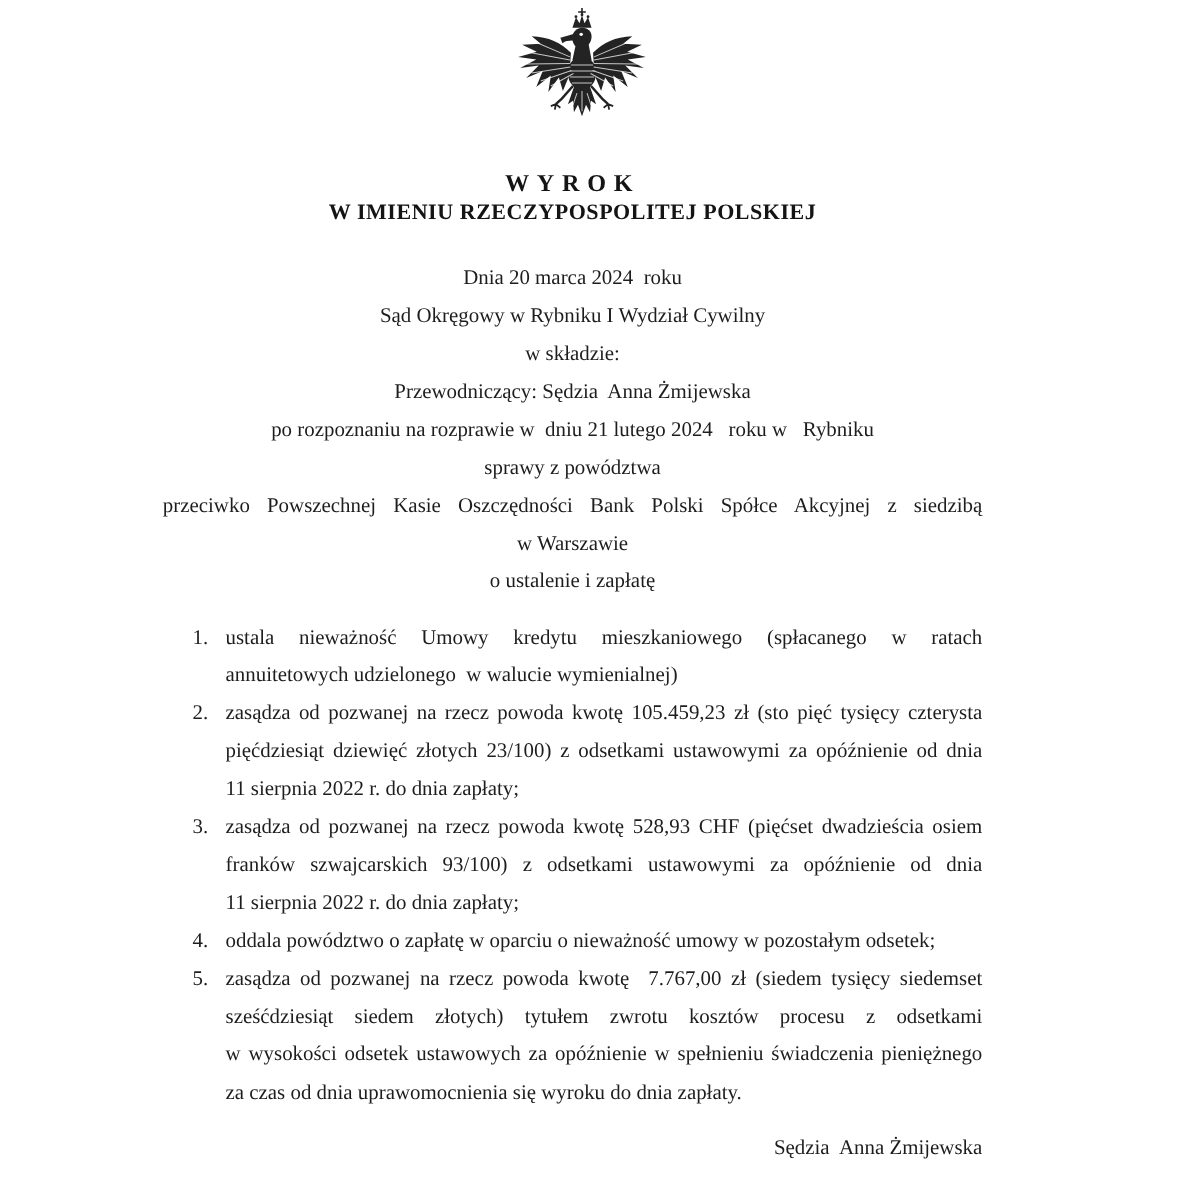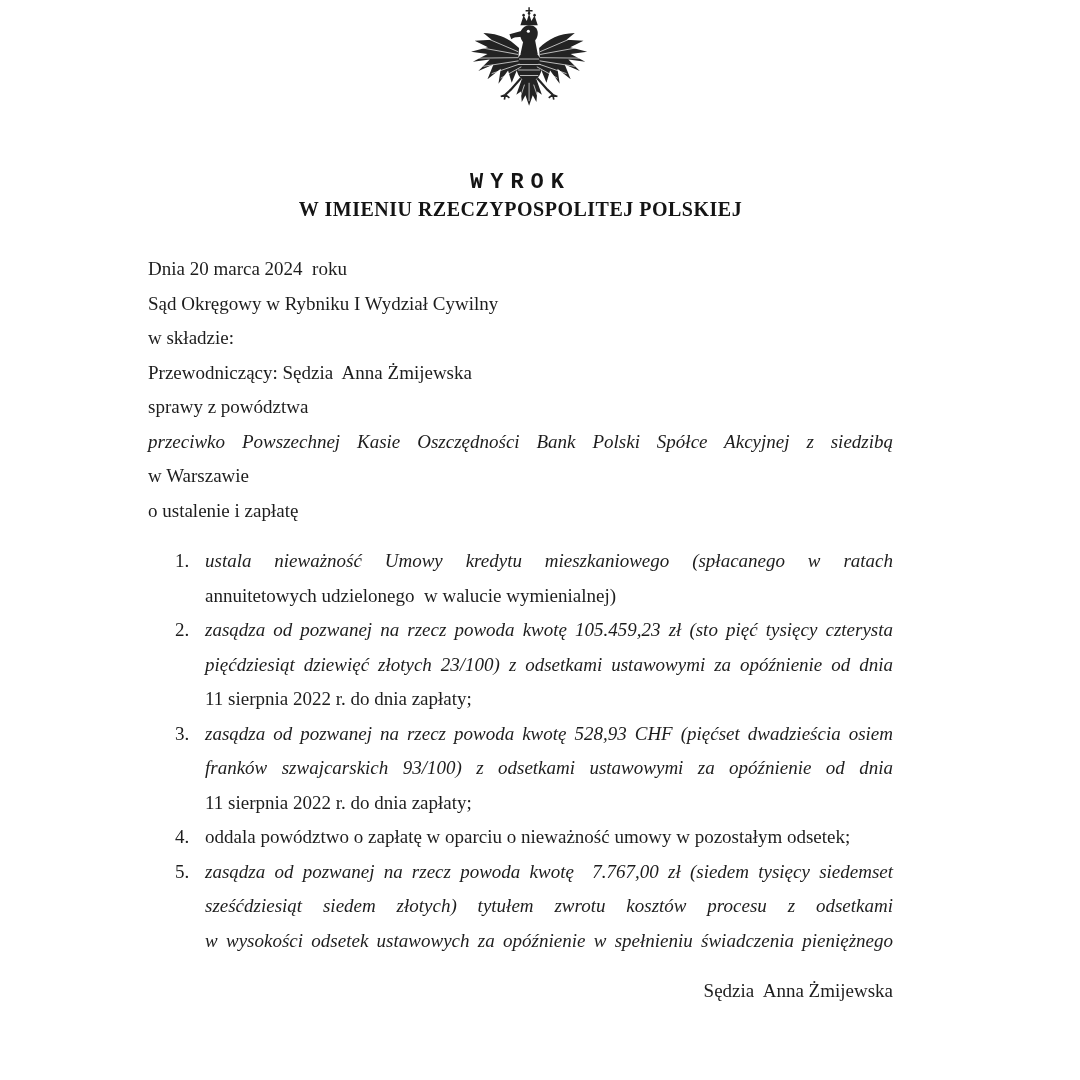"WYROK" .title { font-family: Liberation Mono, monospace -> none; margin-top: 36px -> 20px }
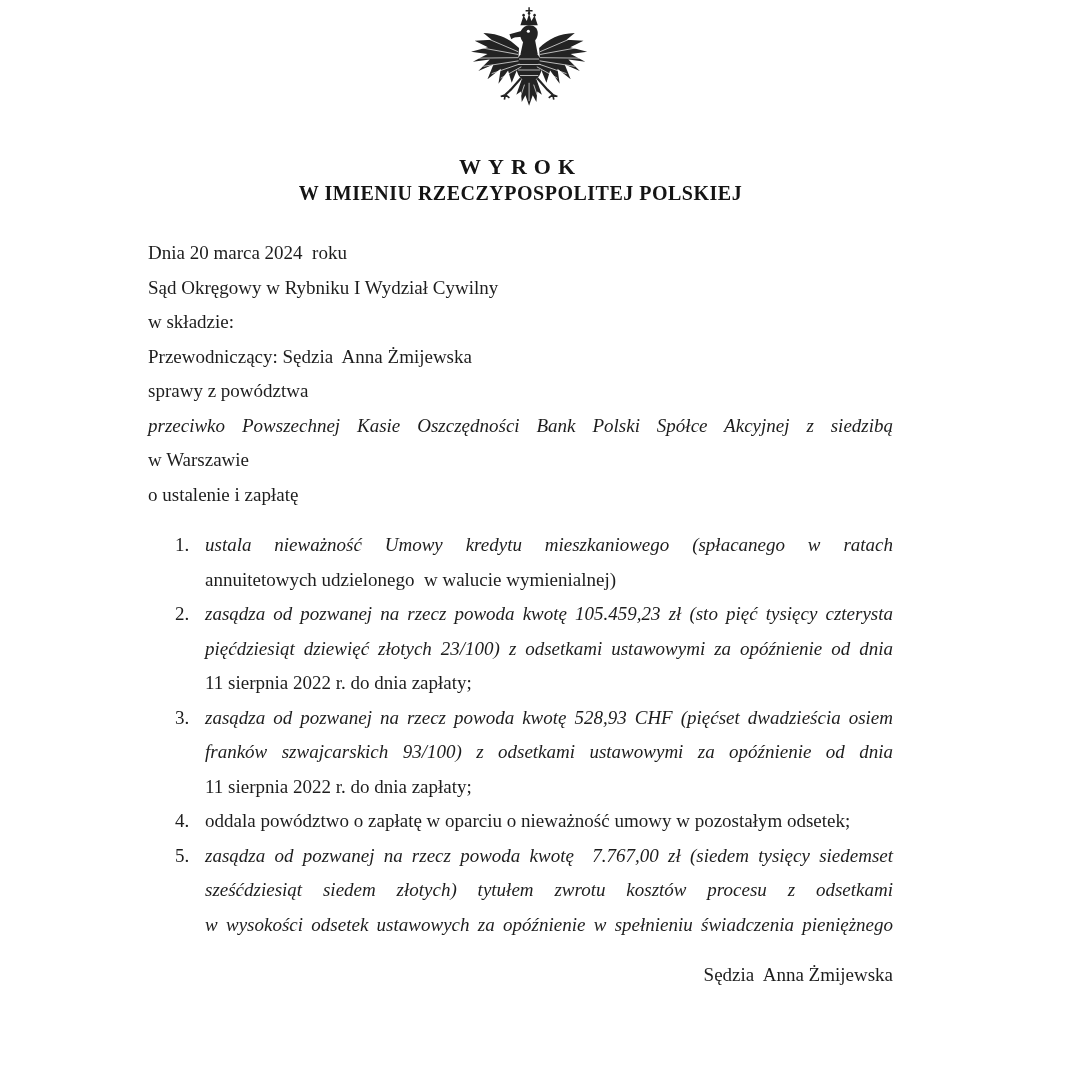"Dnia 20 marca 2024 roku" .date-line { text-align: left -> center }
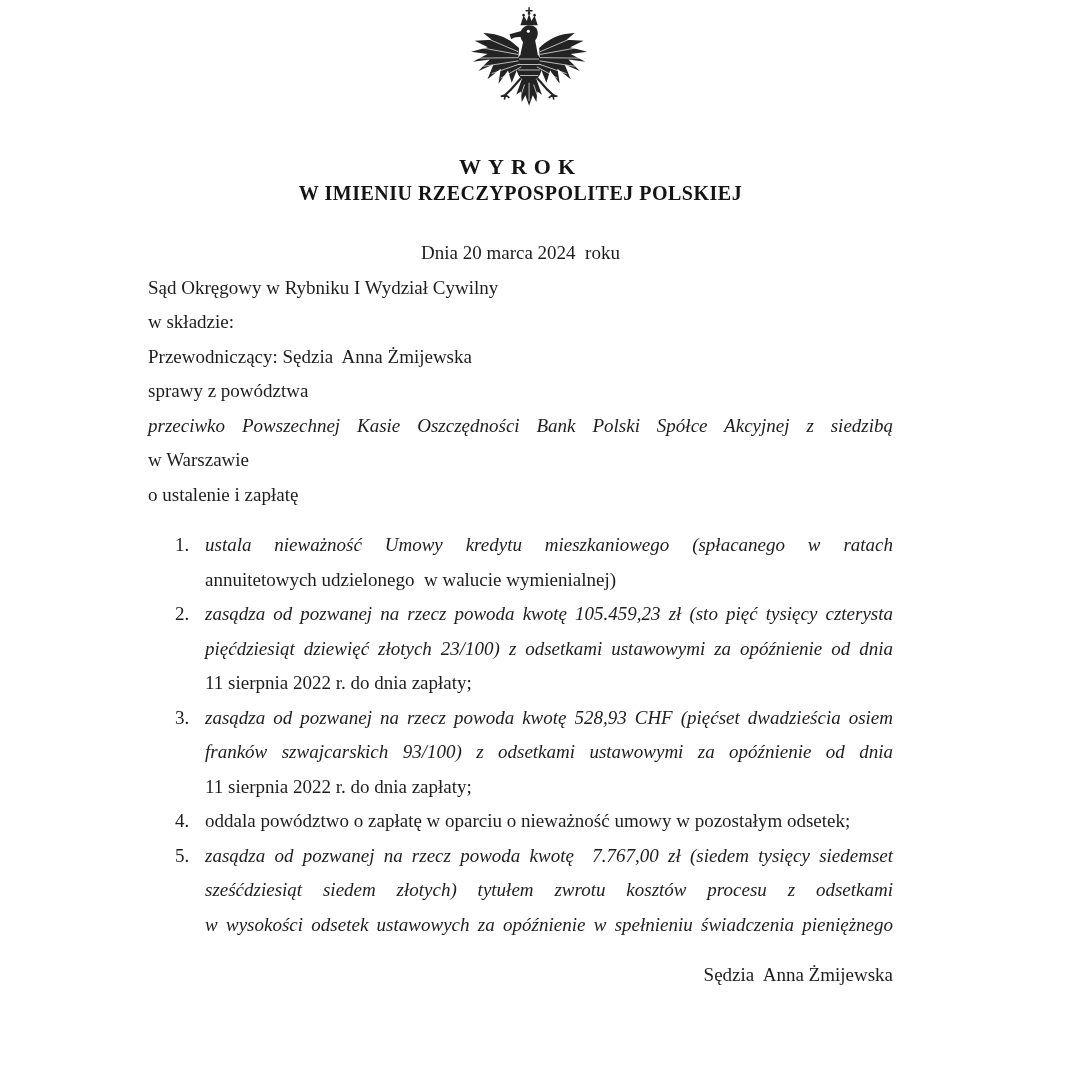"Sąd Okręgowy w Rybniku I" .intro-line { text-align: none -> center }
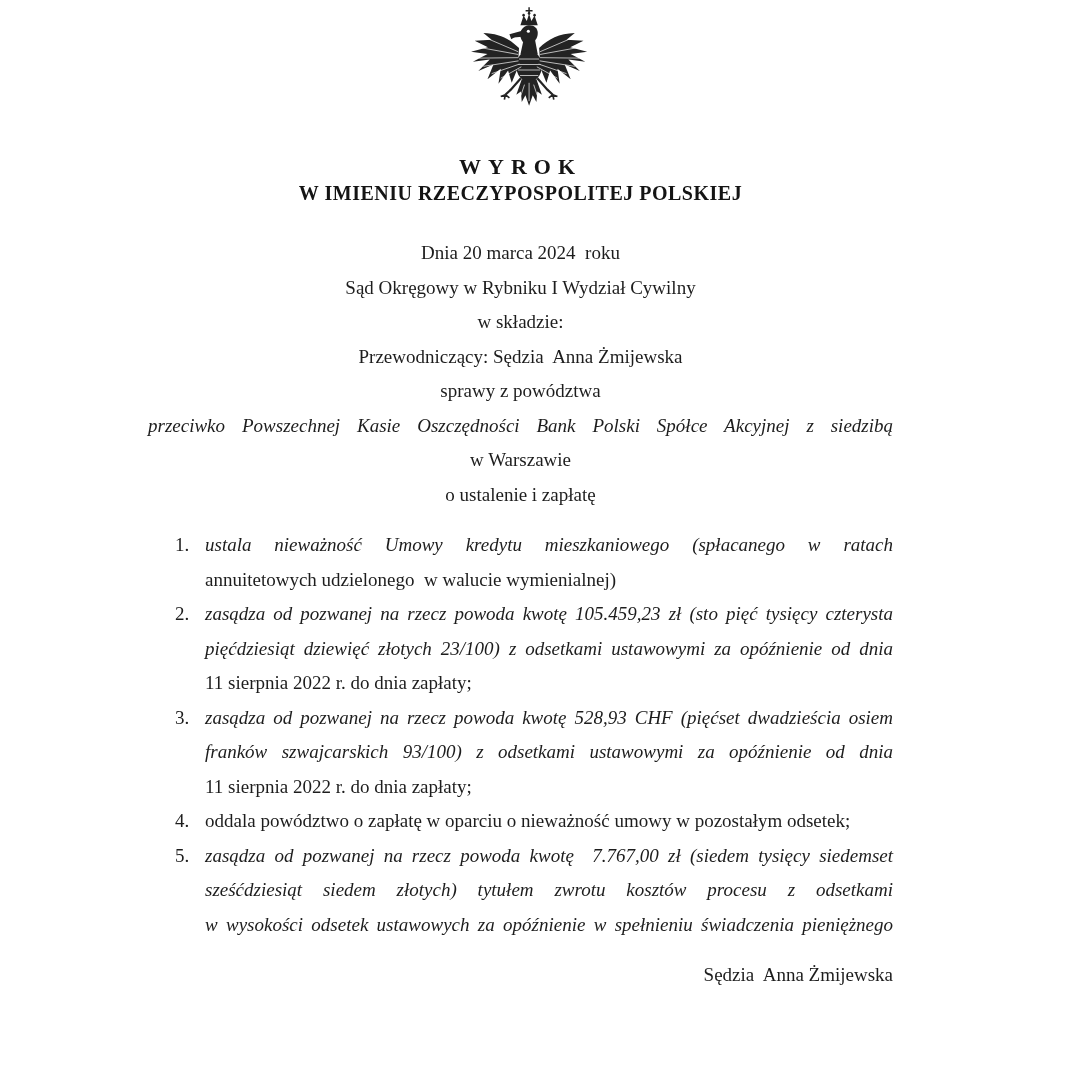"po rozpoznaniu na rozprawie w" div.intro-line { html: none -> <div>po rozpoznaniu na rozprawie w dniu 21 lutego 2024 roku w Rybniku</div> }
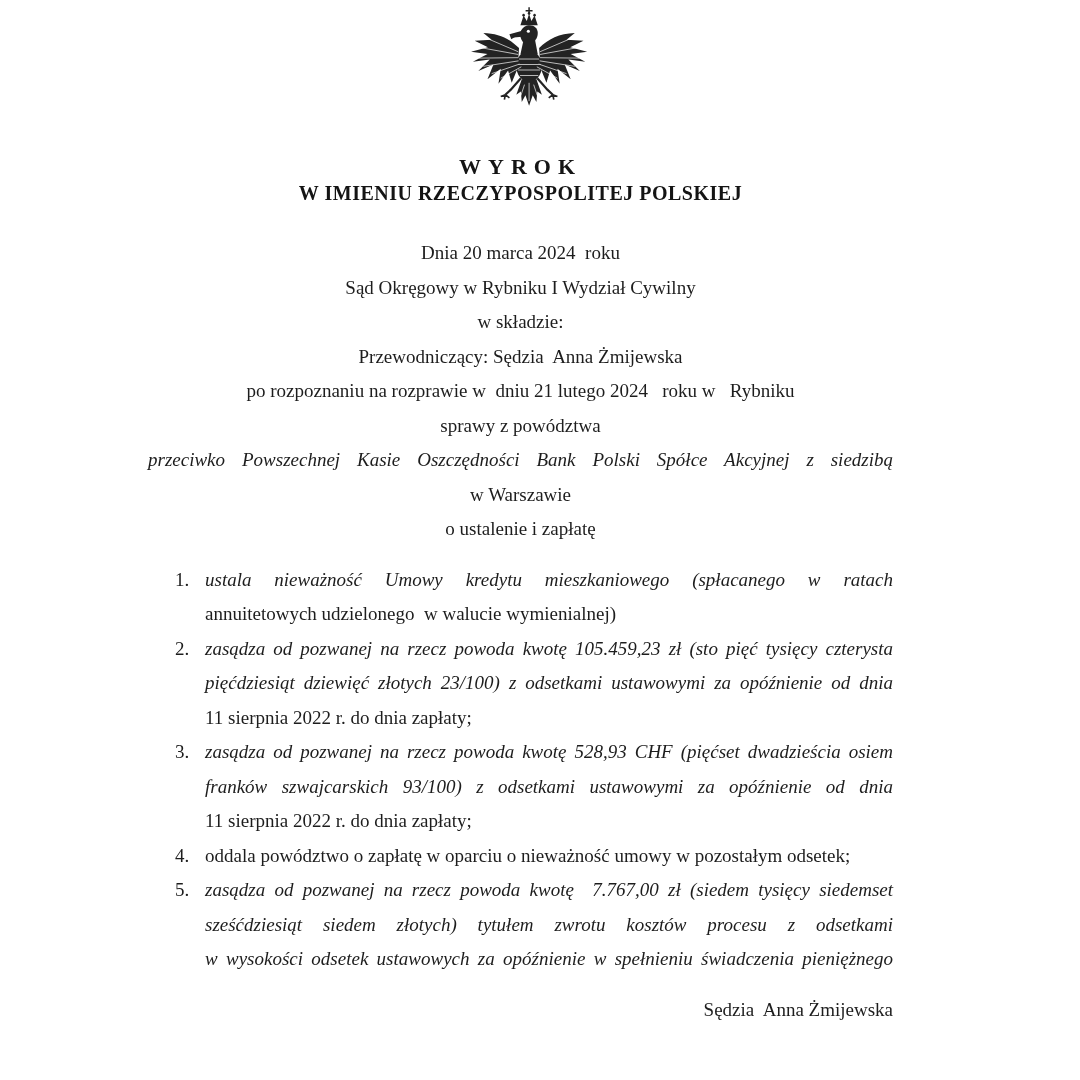"przeciwko Powszechnej Kasie Oszczędności" .stretch { font-style: italic -> none }
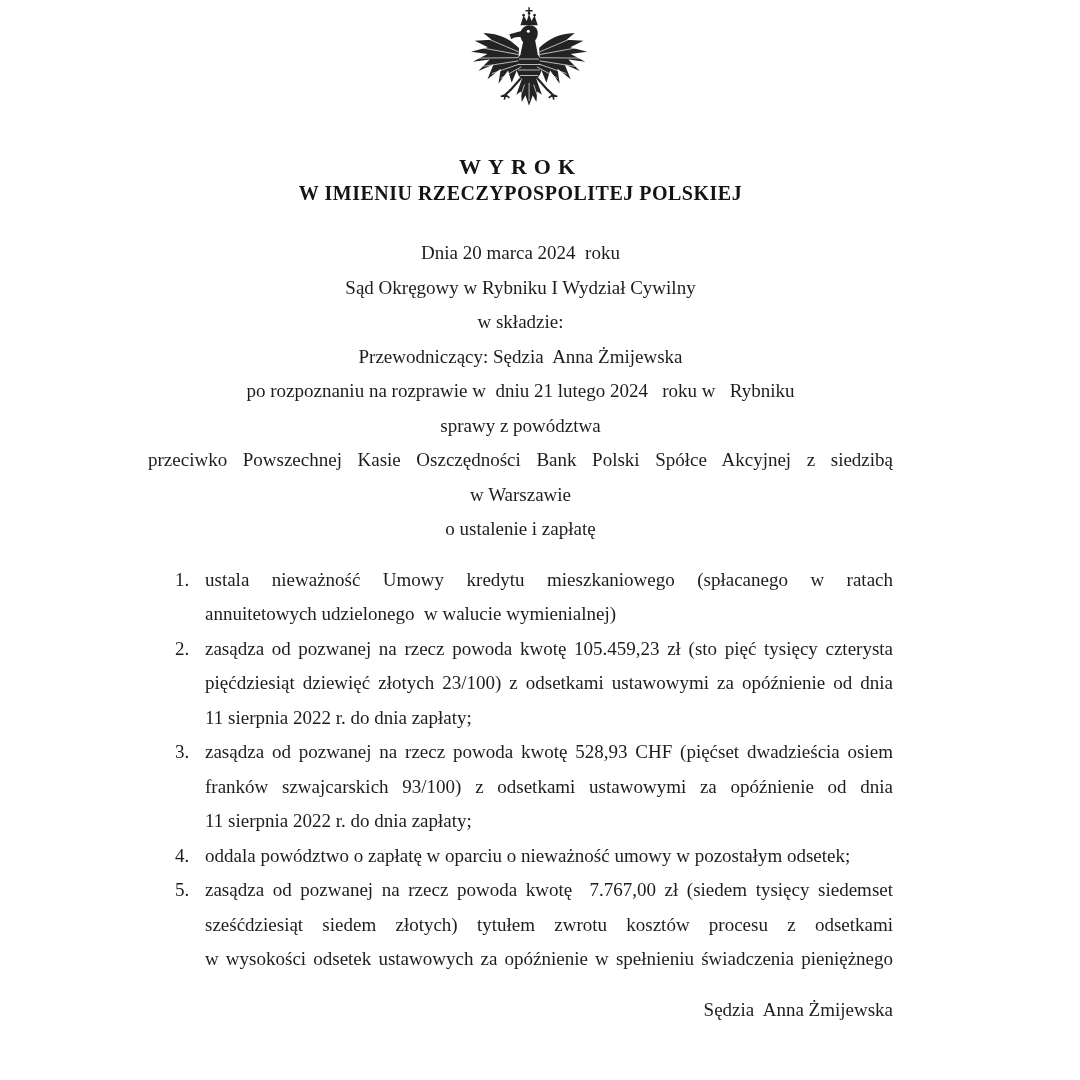"za czas od dnia uprawomocnienia" div.ruling-line { html: none -> <div>za czas od dnia uprawomocnienia się wyroku do dnia zapłaty.</div> }
